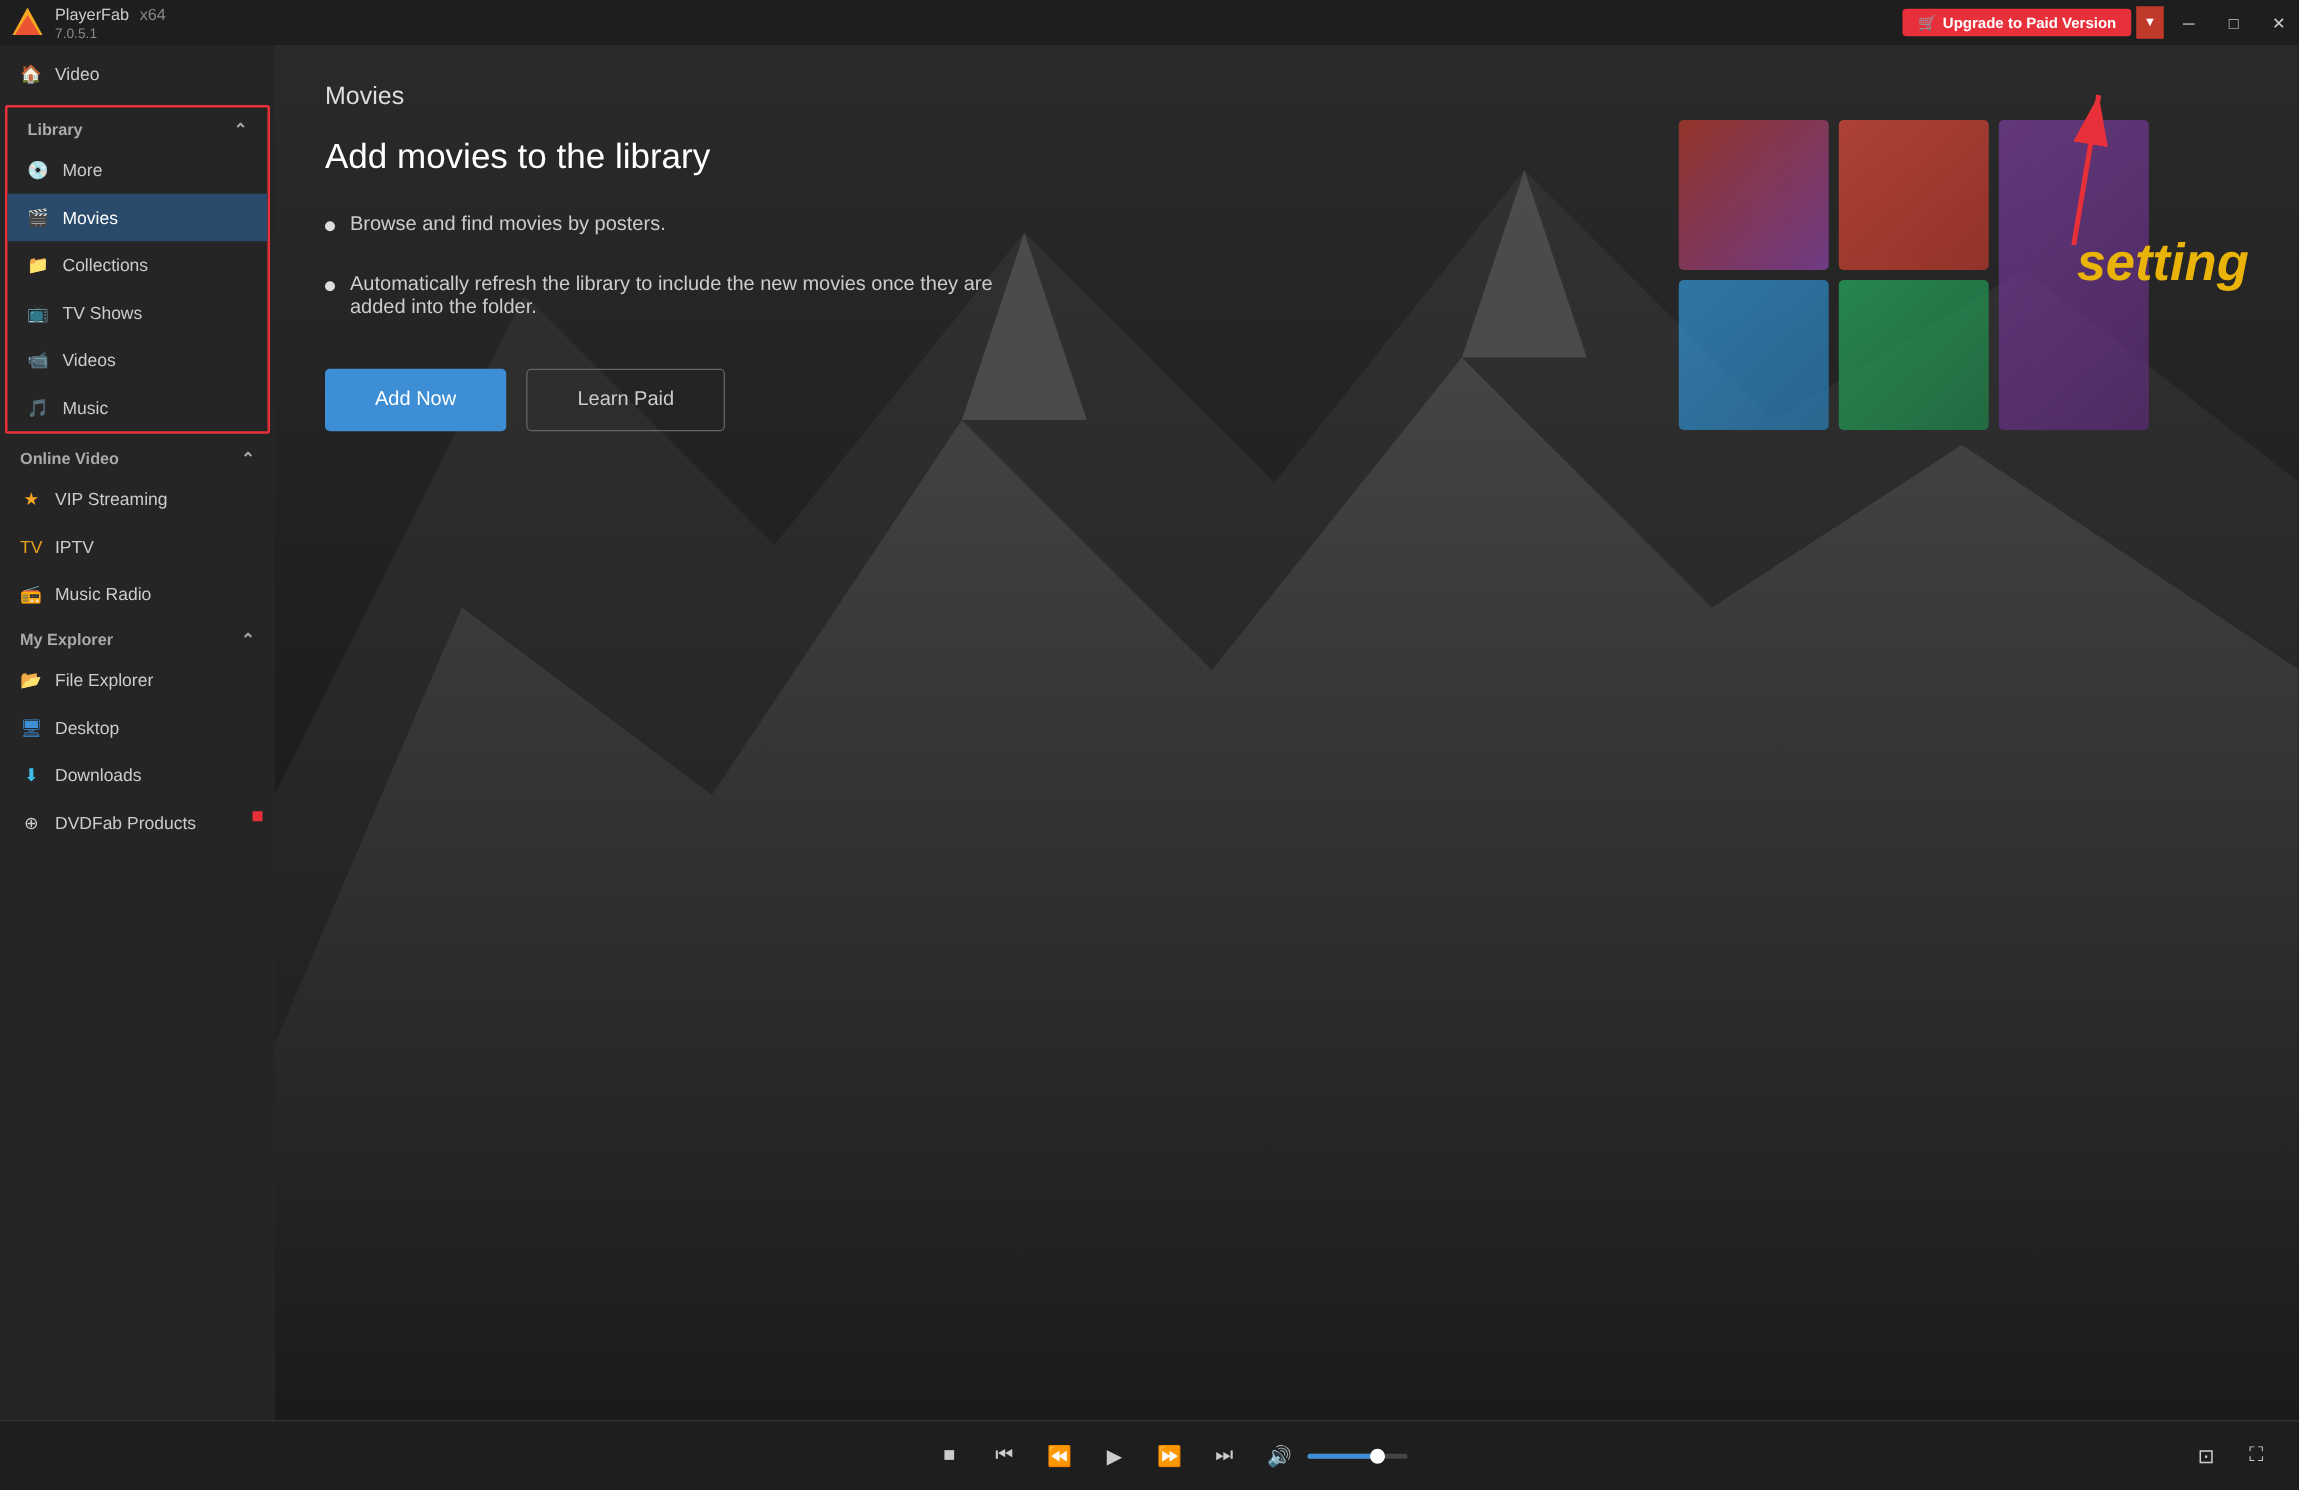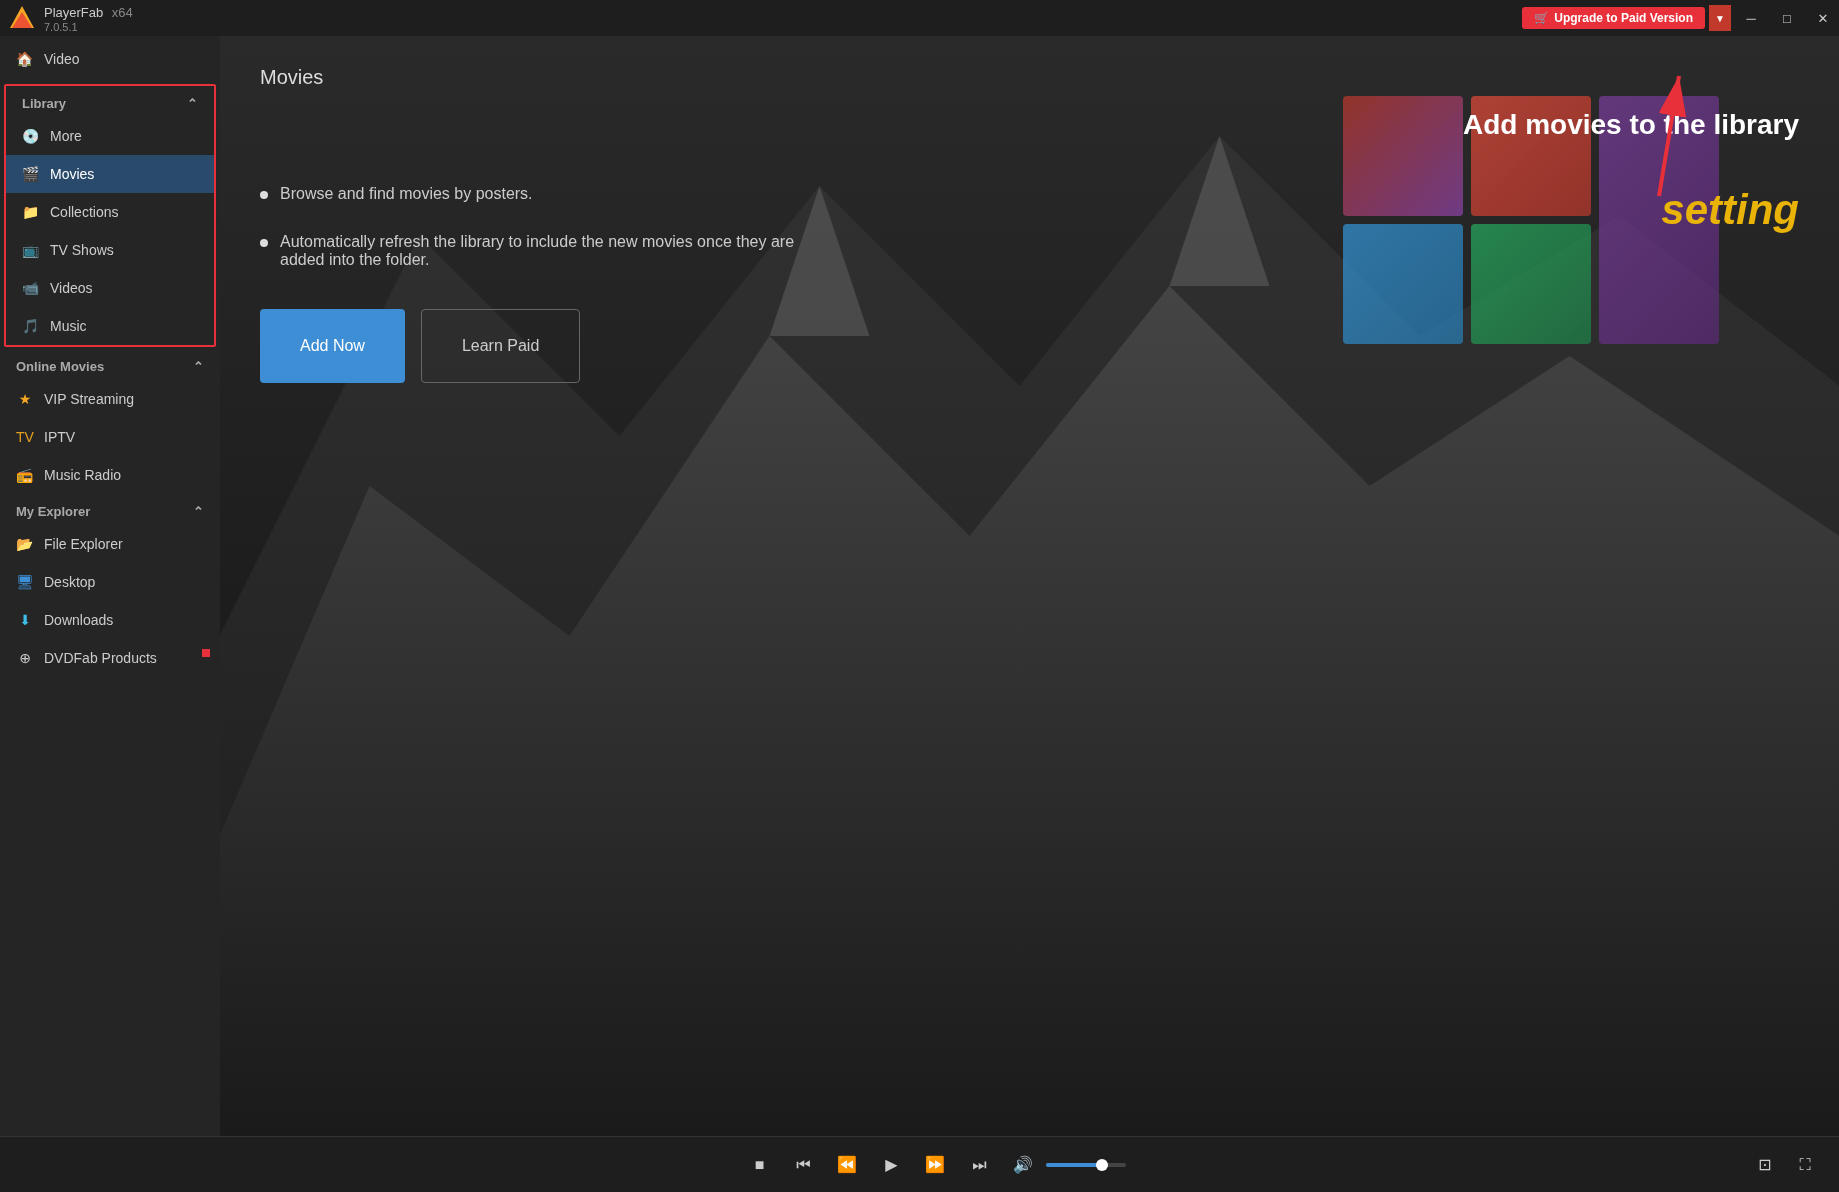"Add movies to the library" .add-title { font-weight: bold -> normal; margin-bottom: 44px -> 30px; text-align: right -> none }
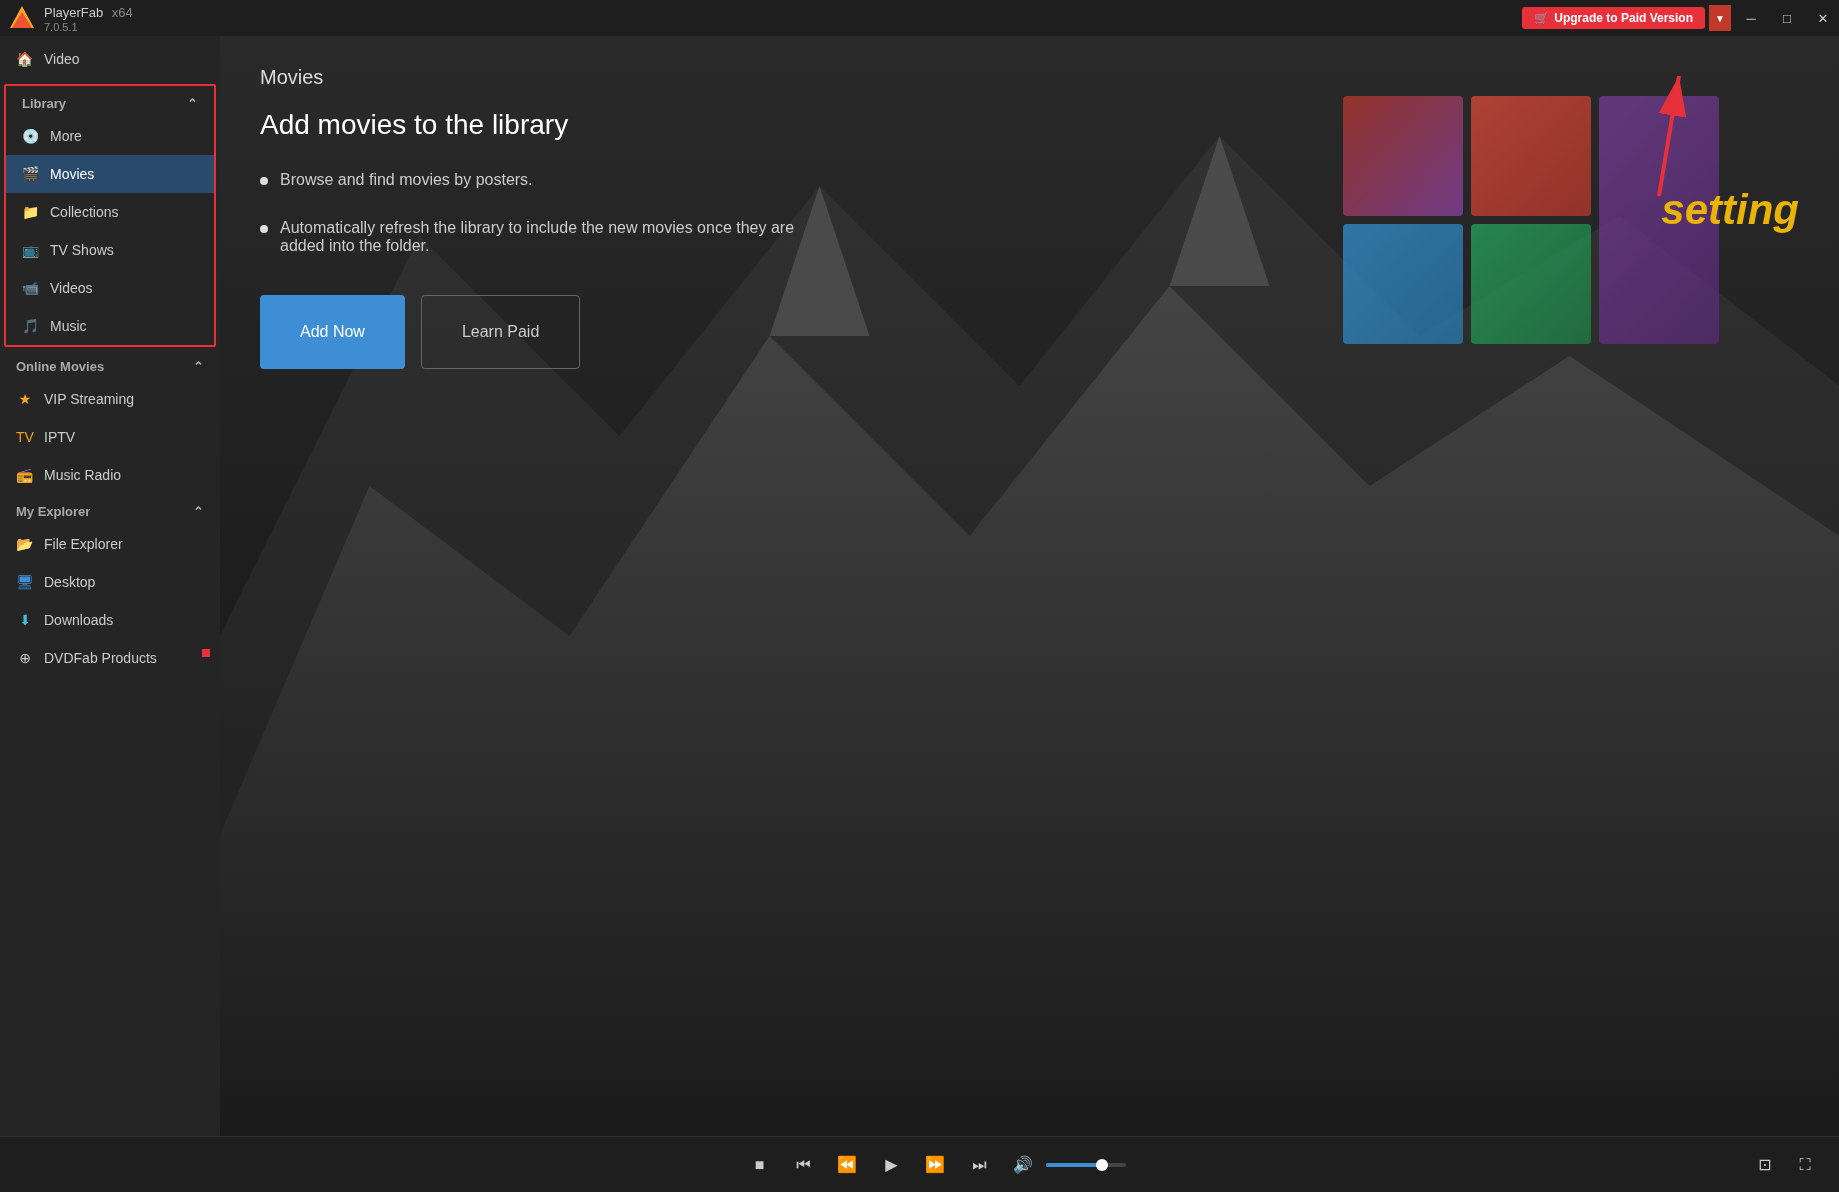"Add Now" .btn-add { padding: 28px 40px -> 16px 40px }
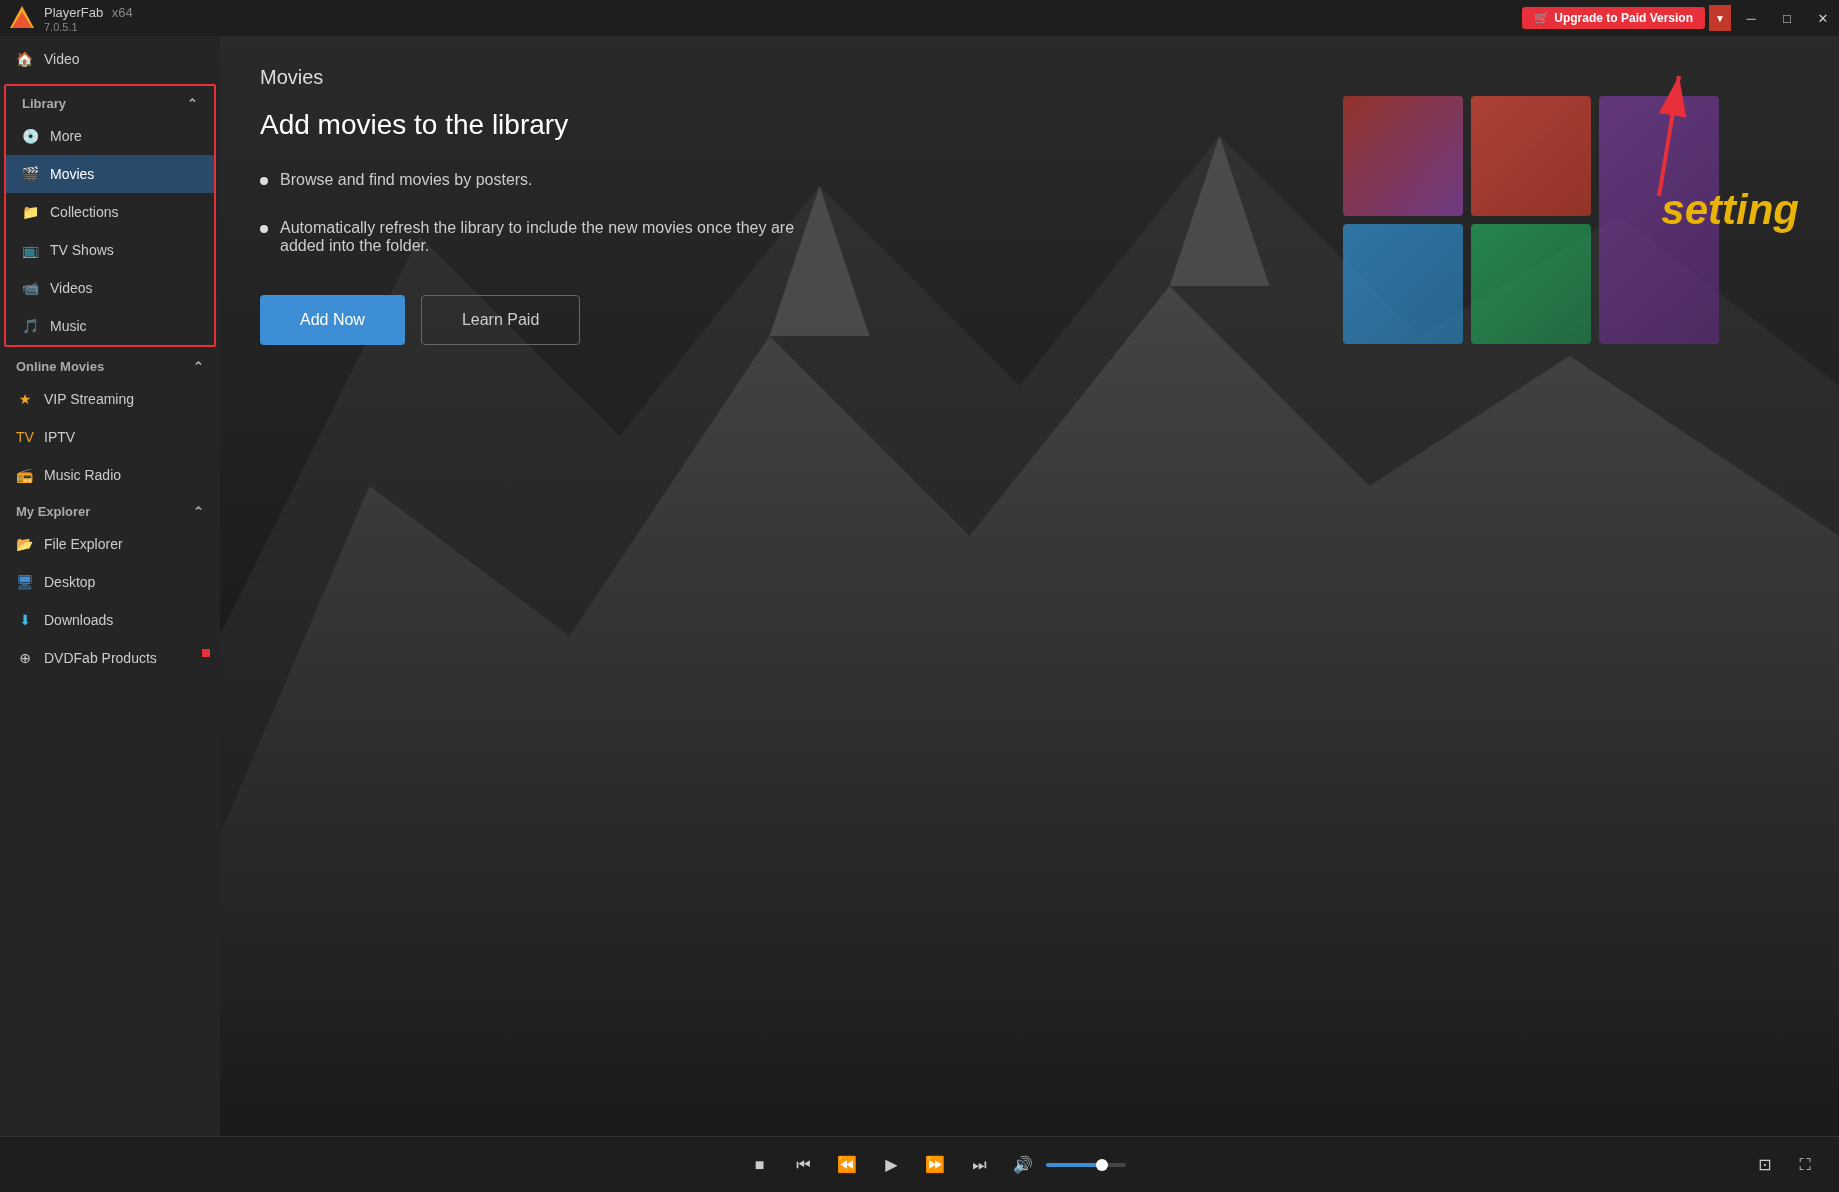"Online Movies" span { text: Movies -> Video }
